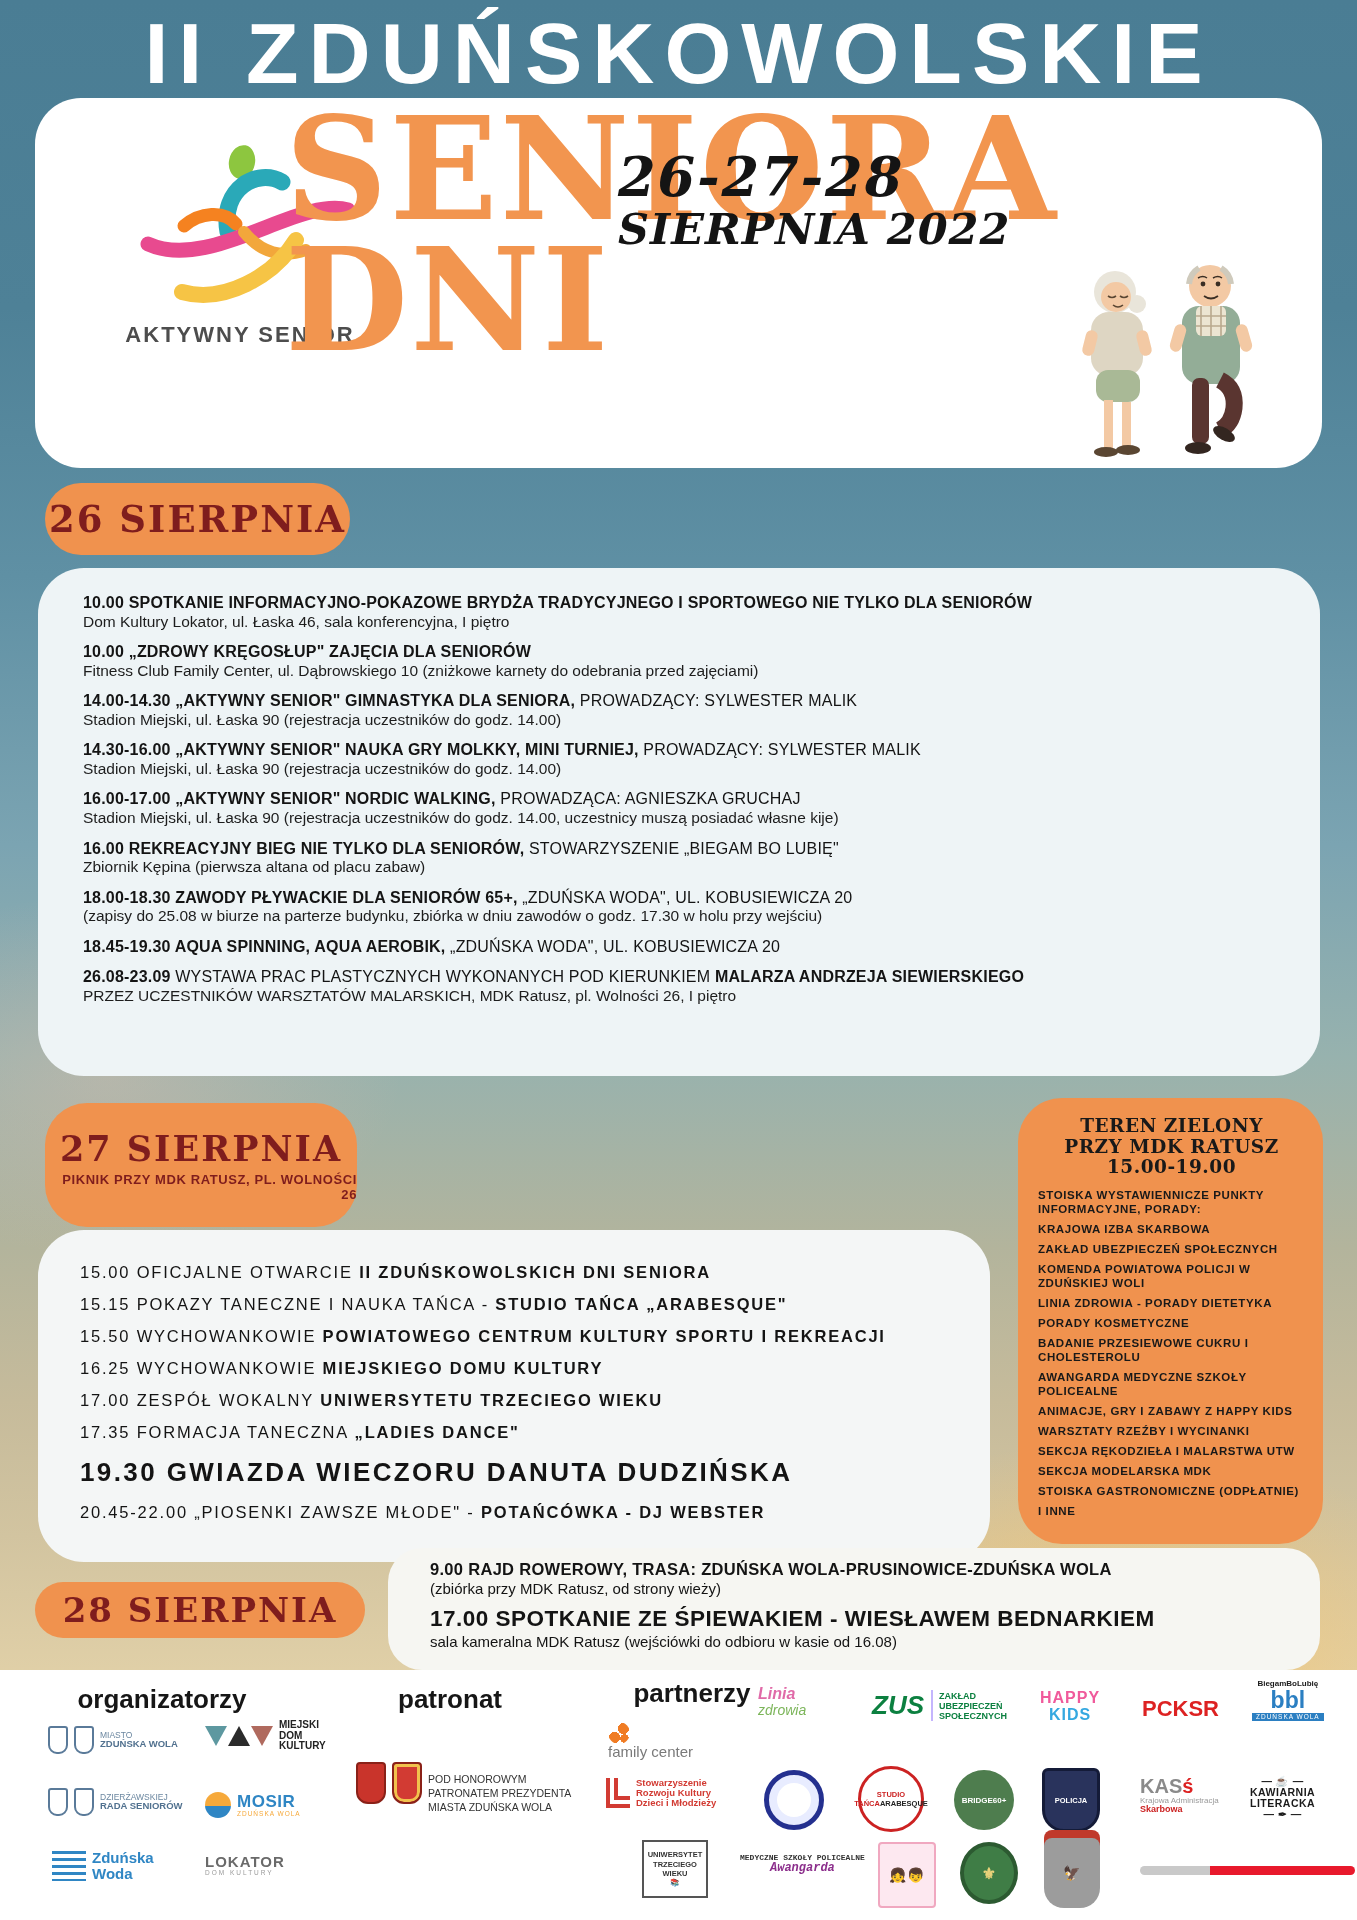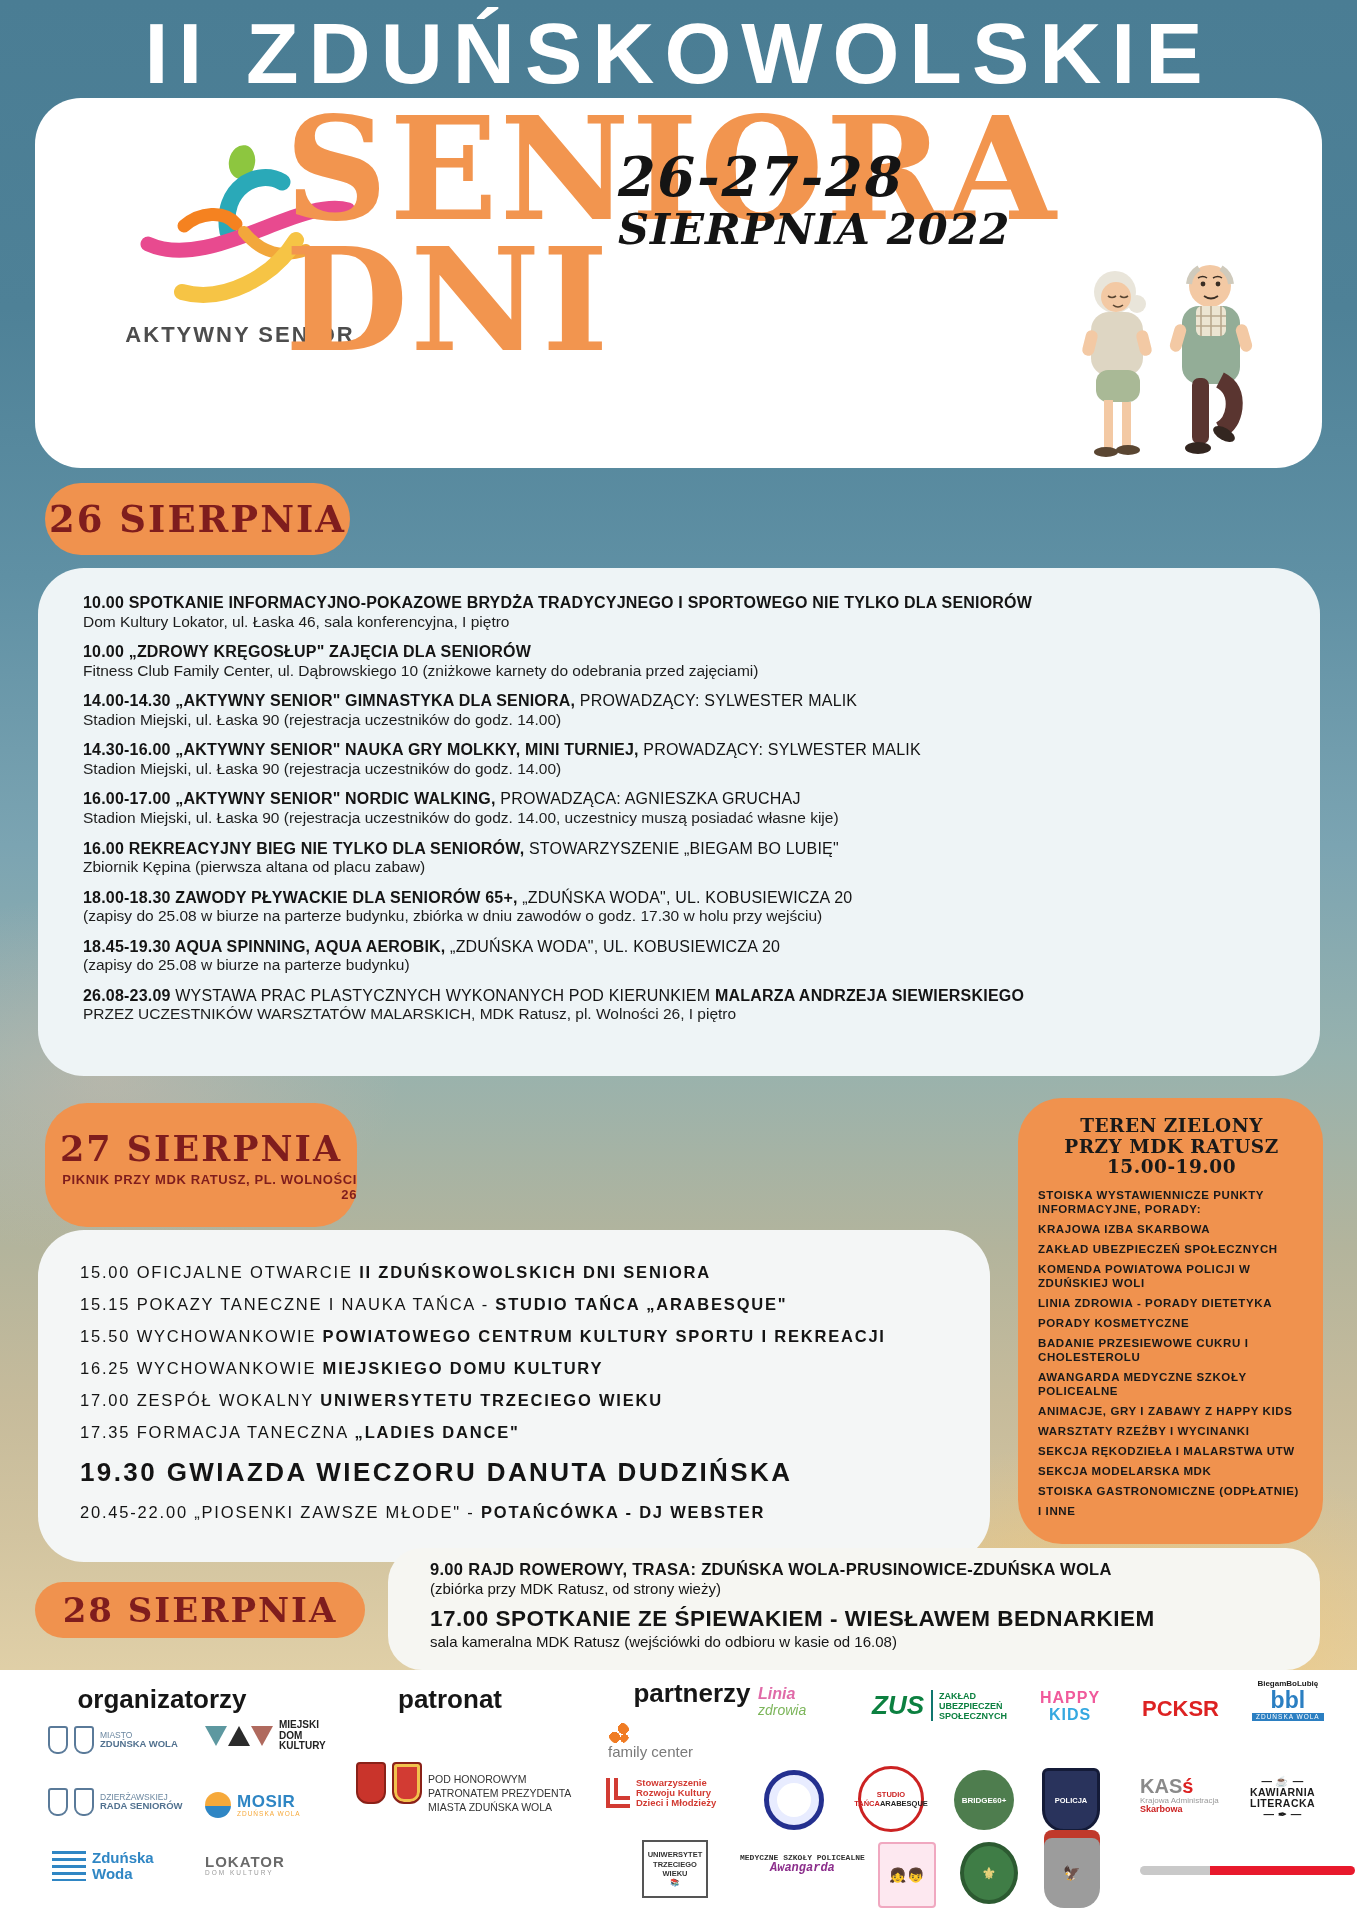"(zapisy do 25.08 w biurze na parterze budynku)" div.l2 { html: <div><span>(zapisy do 25.08 w biurze na parterze budynku)</span></div> -> none }
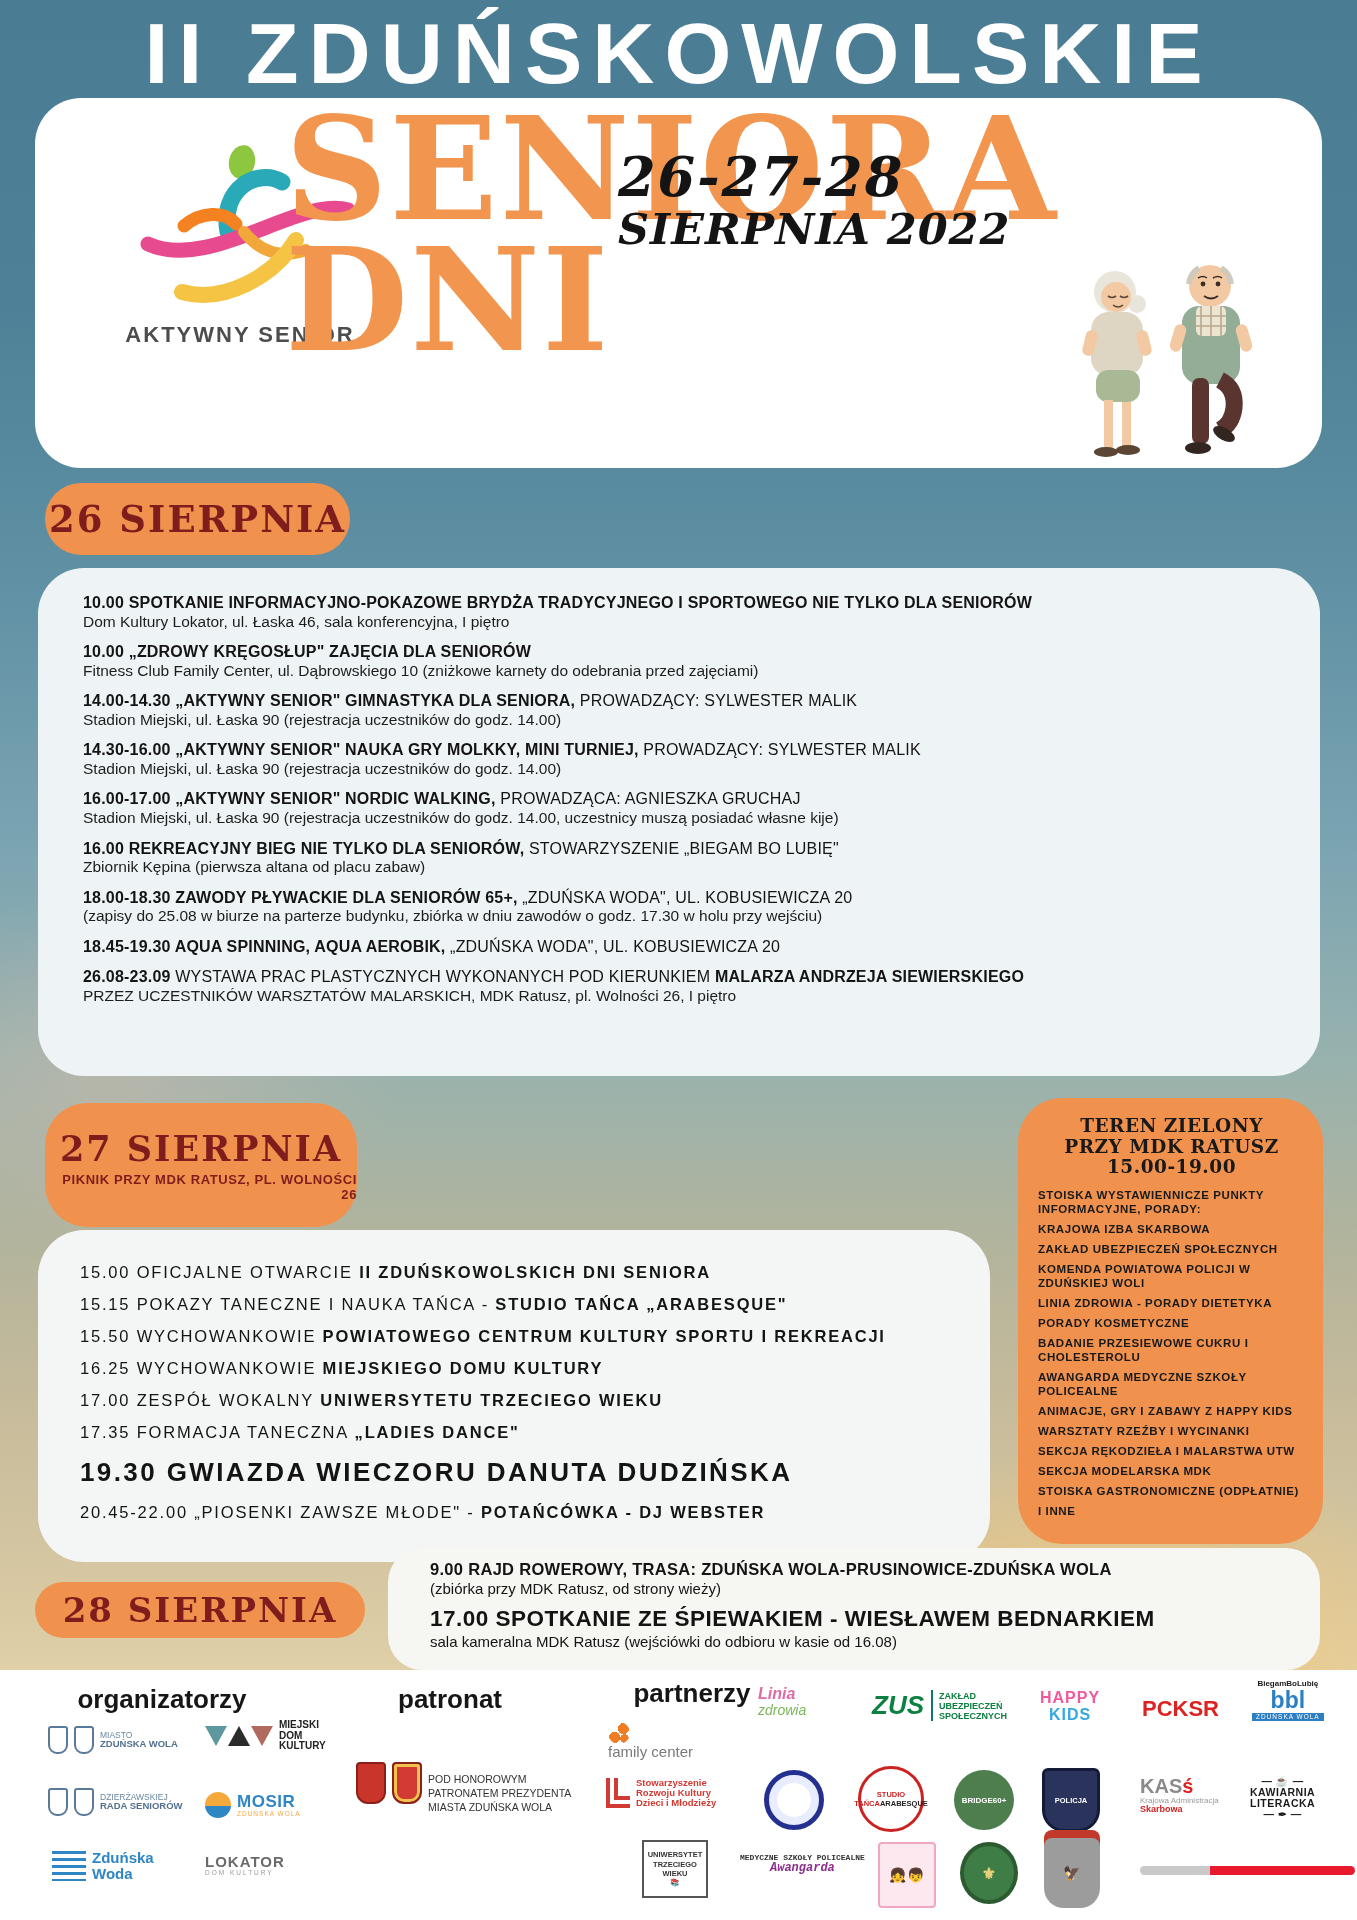"ZUS" .zus-t1 { border-right: 2px solid #0f766e -> 2px solid #c4b5fd }
